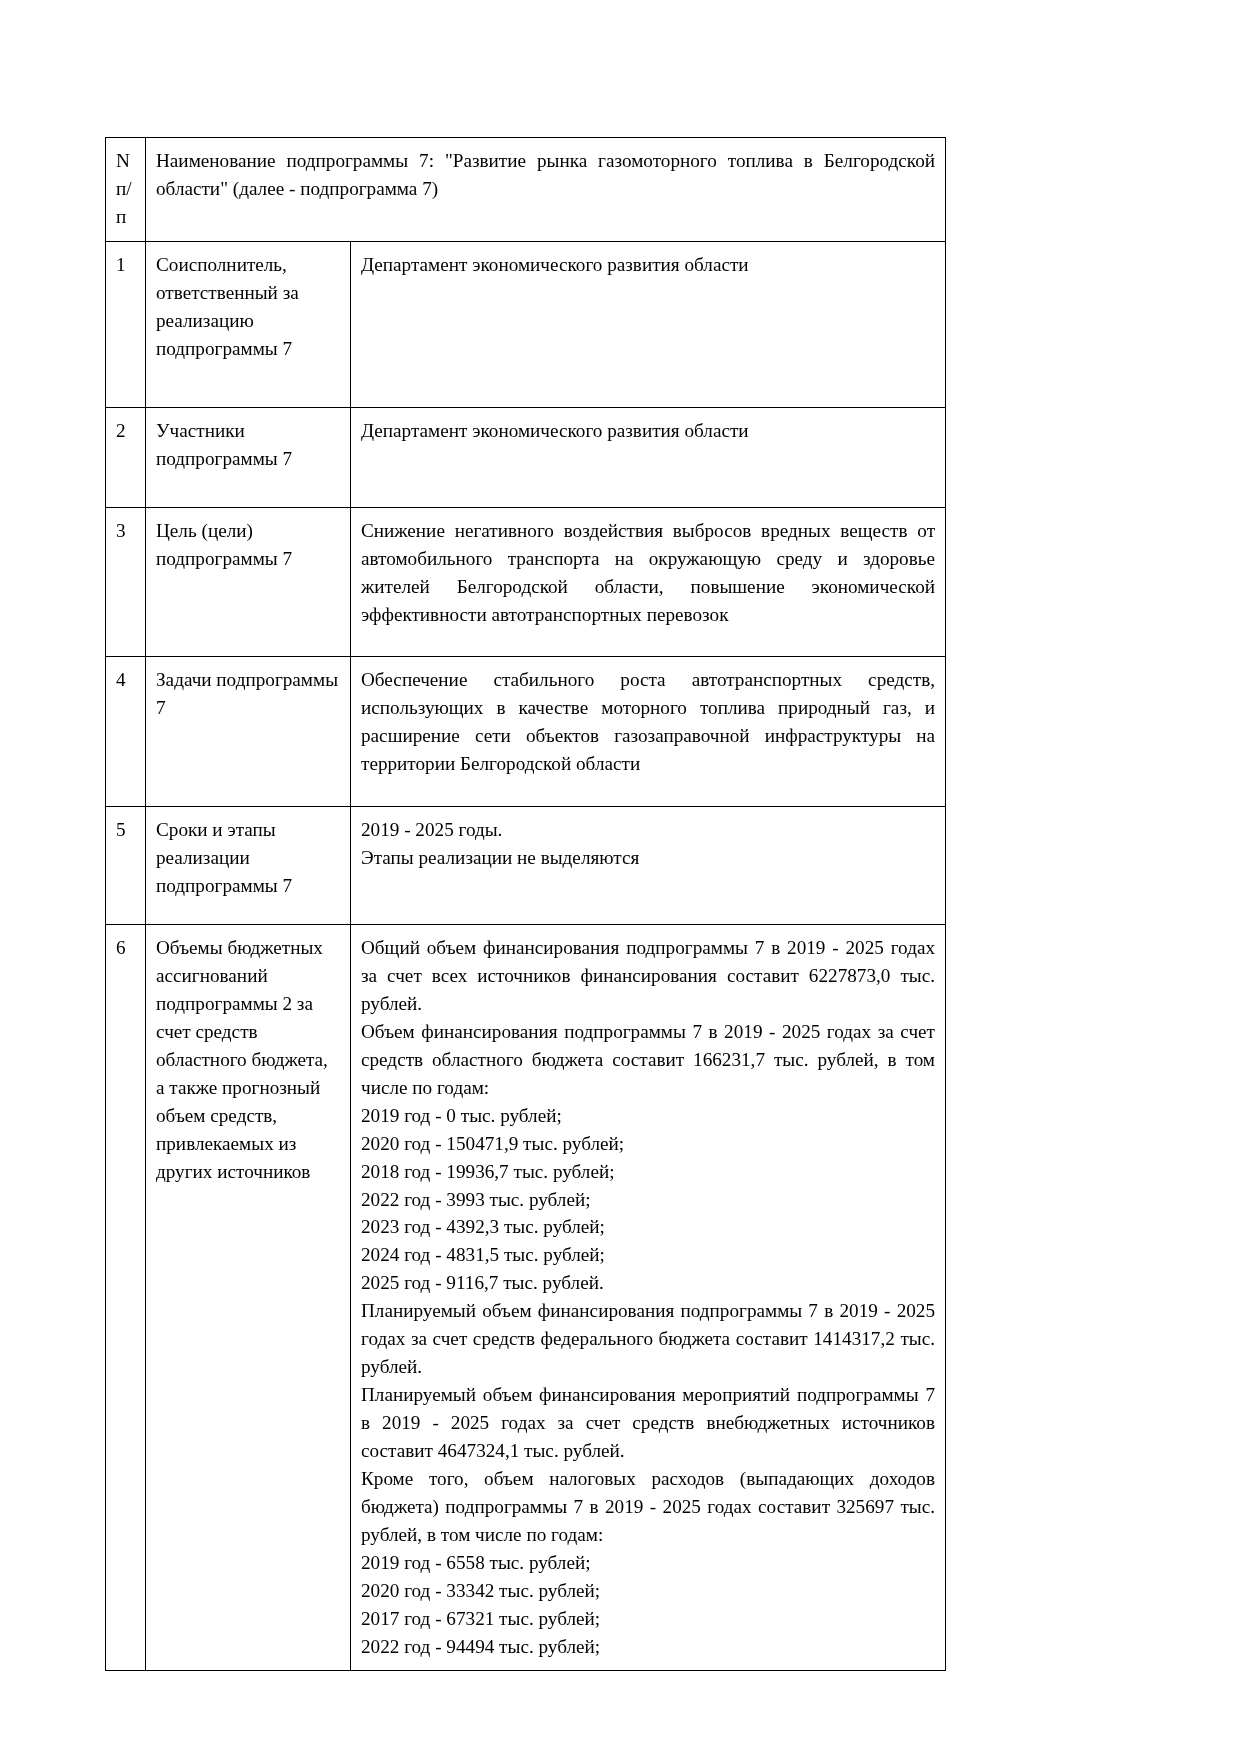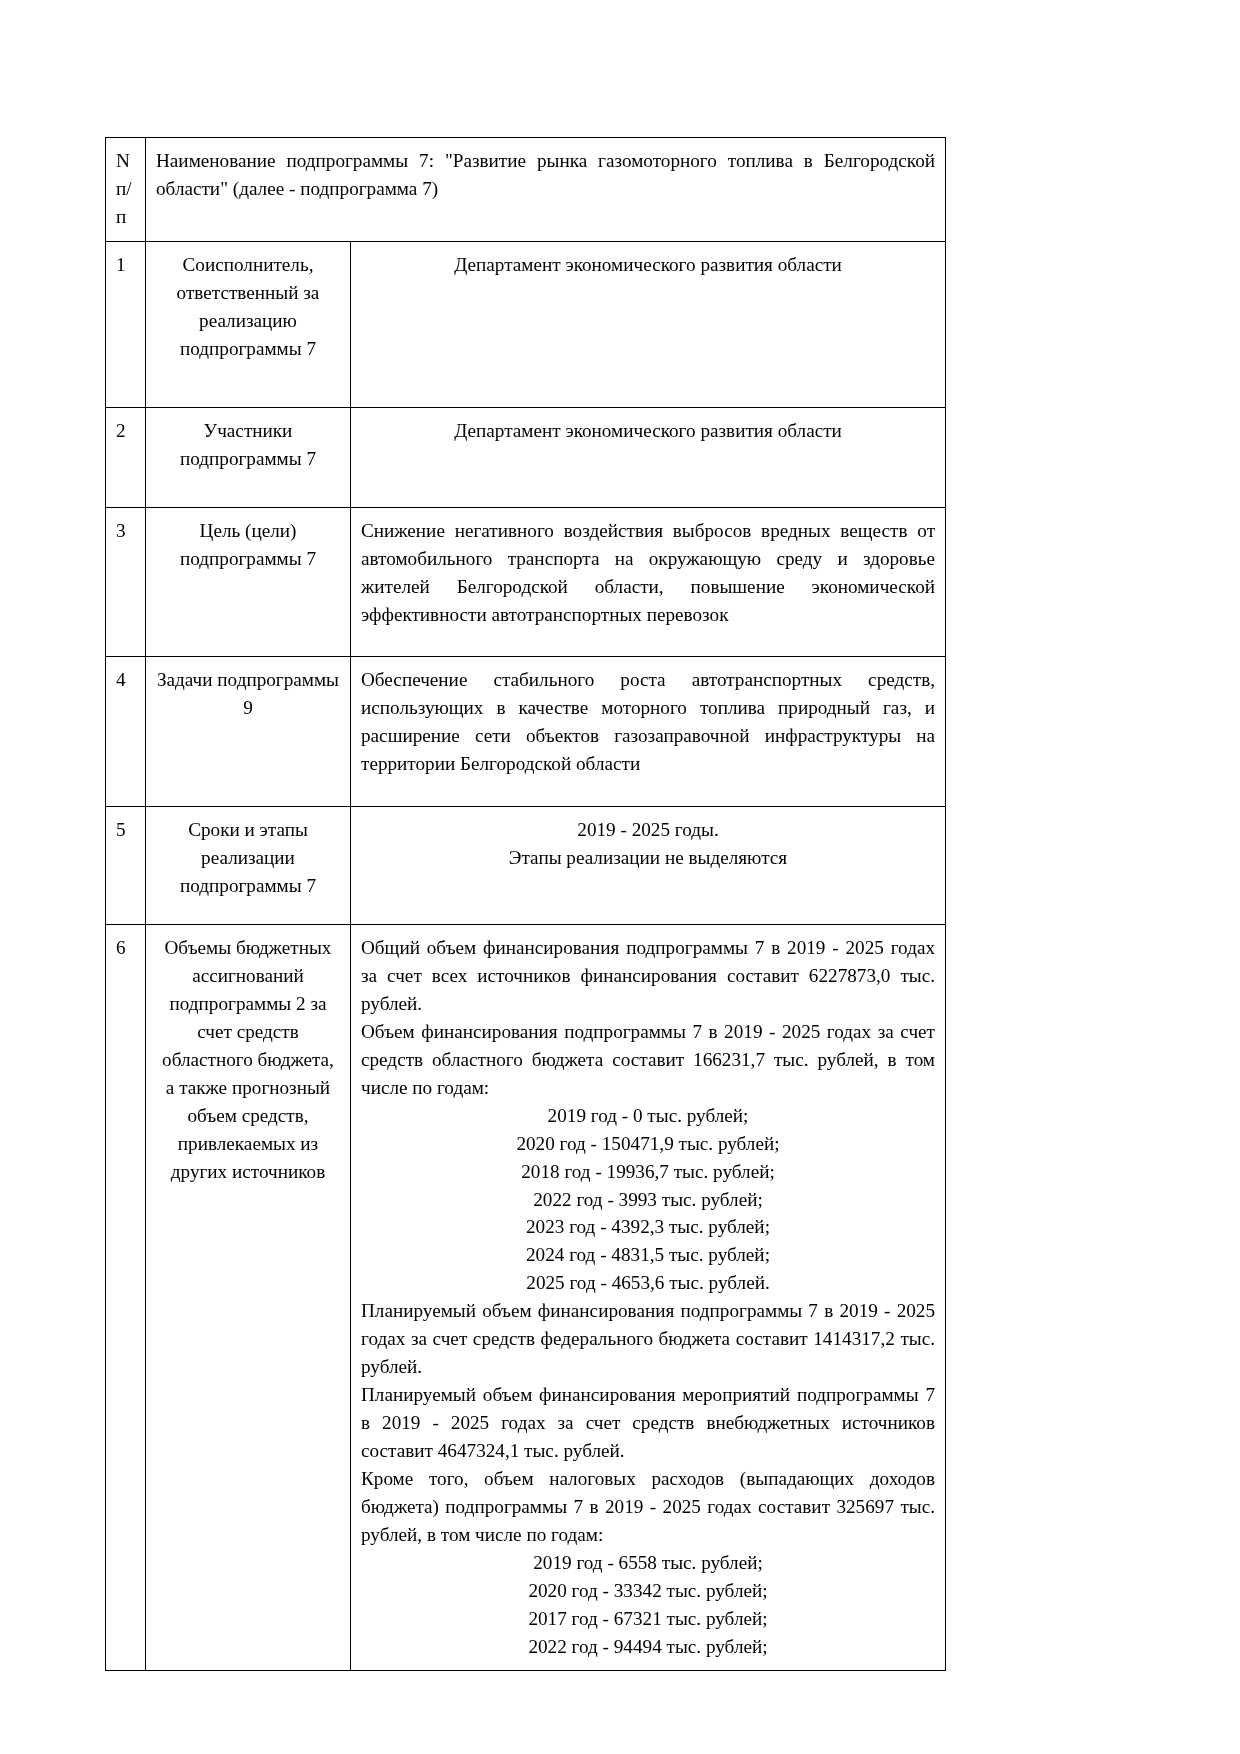"Соисполнитель, ответственный за" .left { text-align: center -> left }
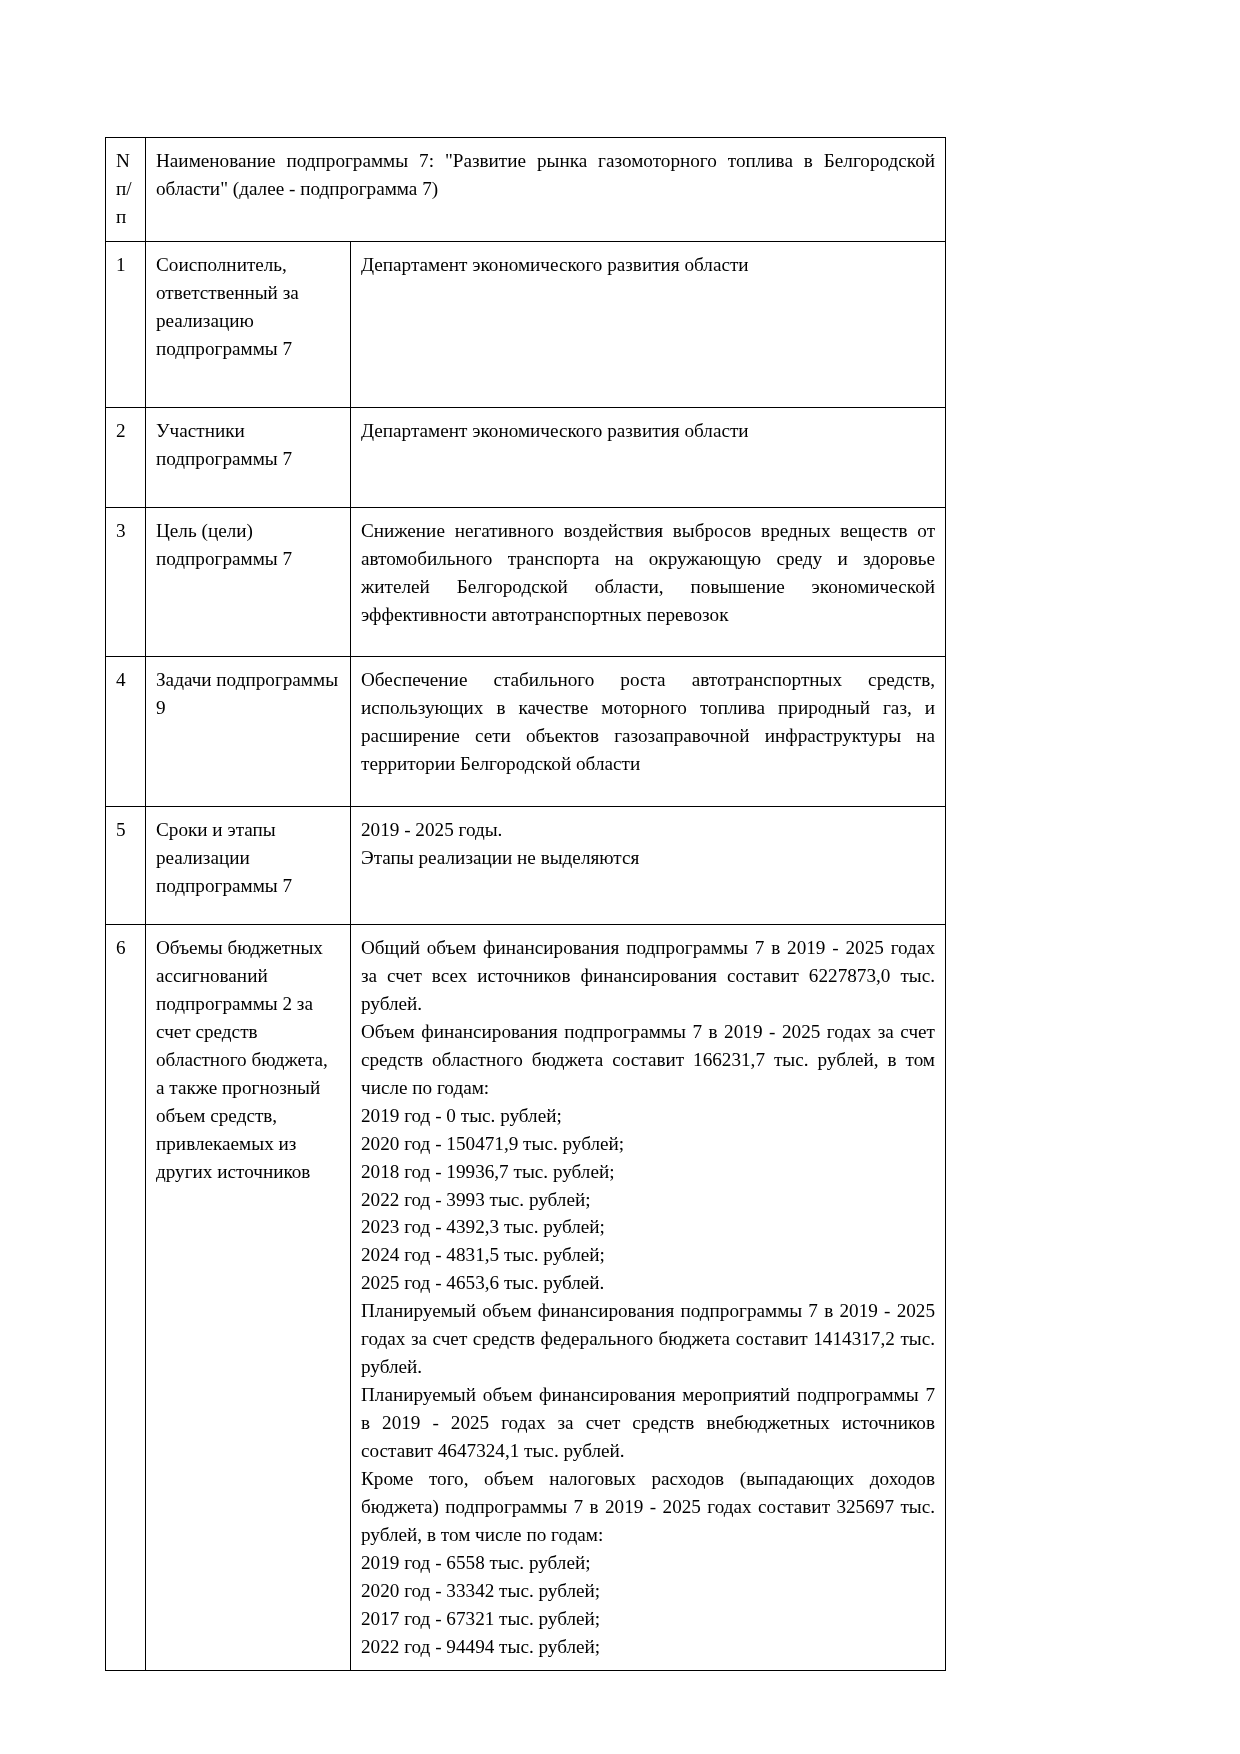"Задачи подпрограммы 9" td.label-cell { text: 9 -> 7 }
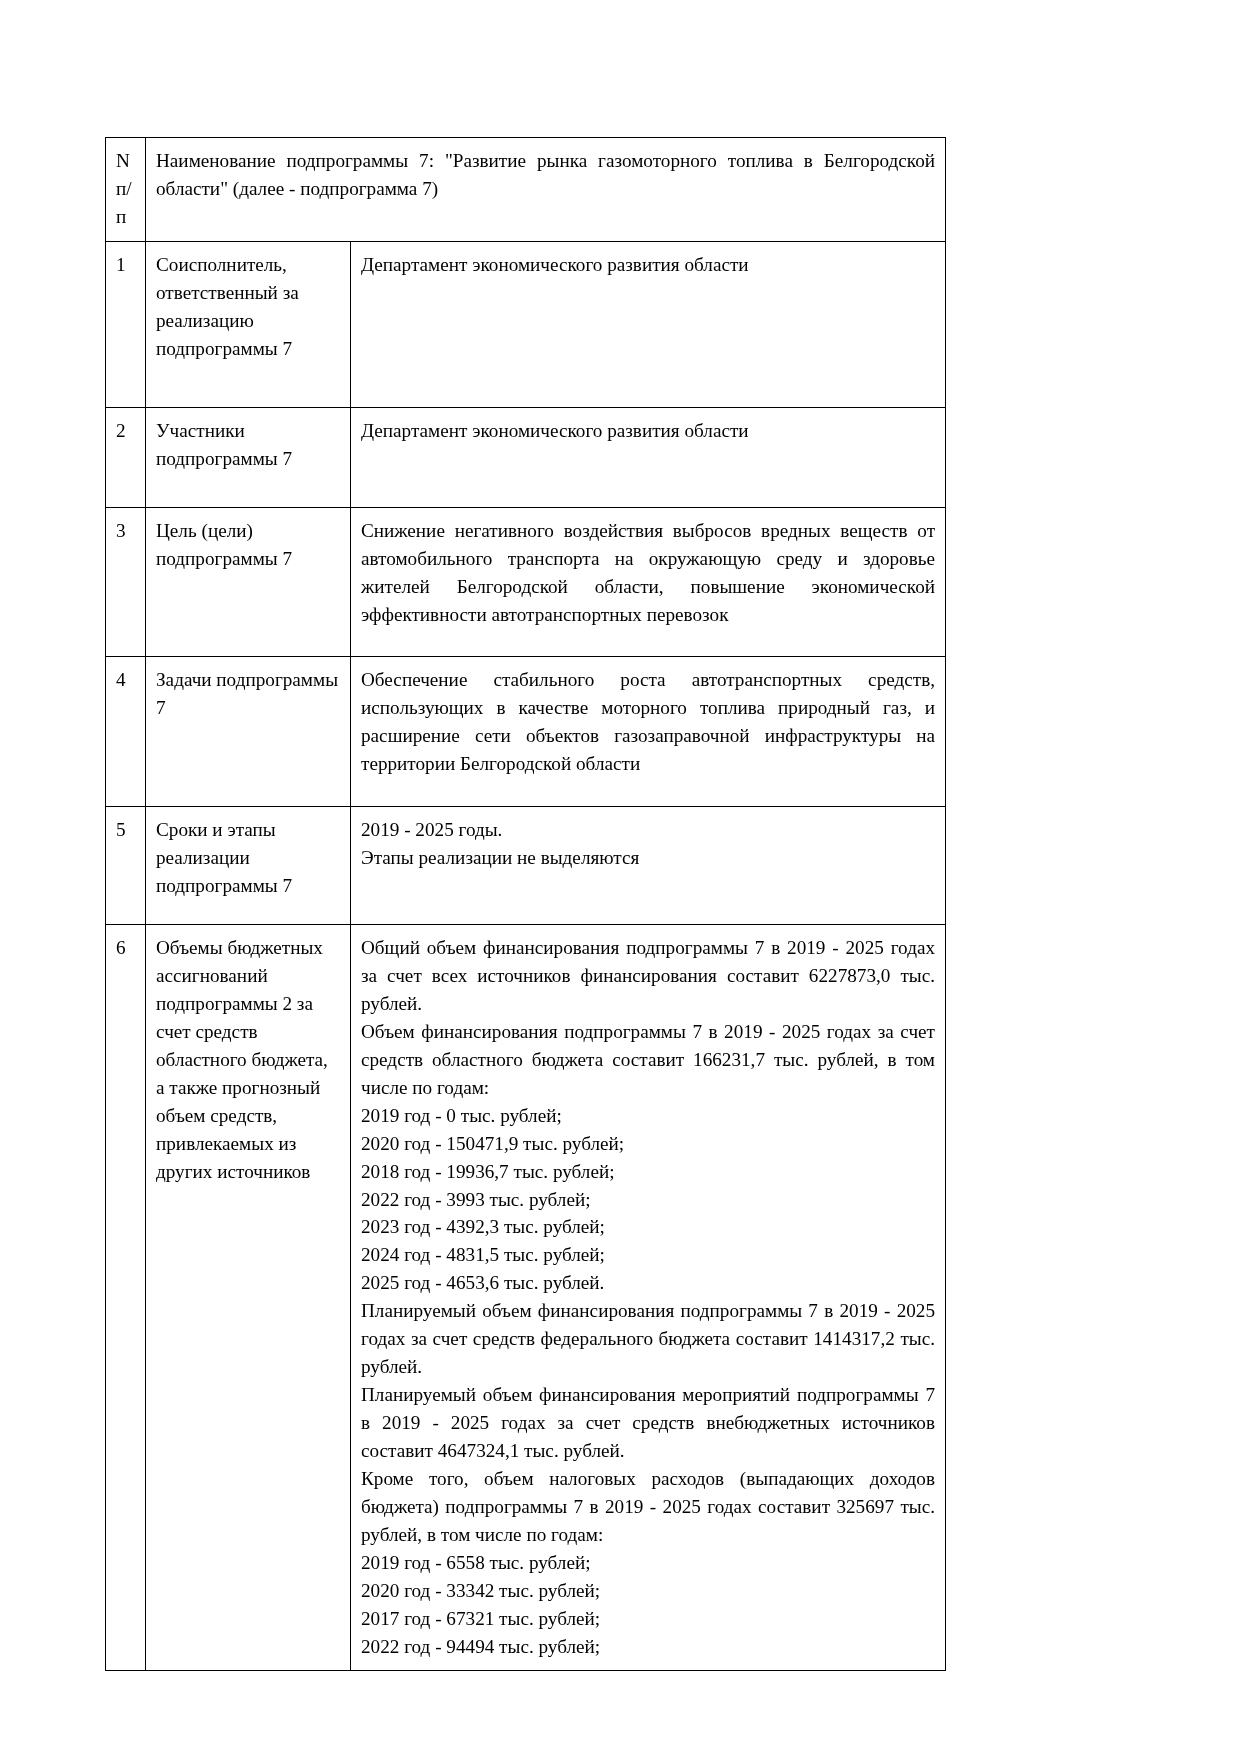"2025 год - 4653,6 тыс." p.para { text: 4653,6 -> 9116,7 }
